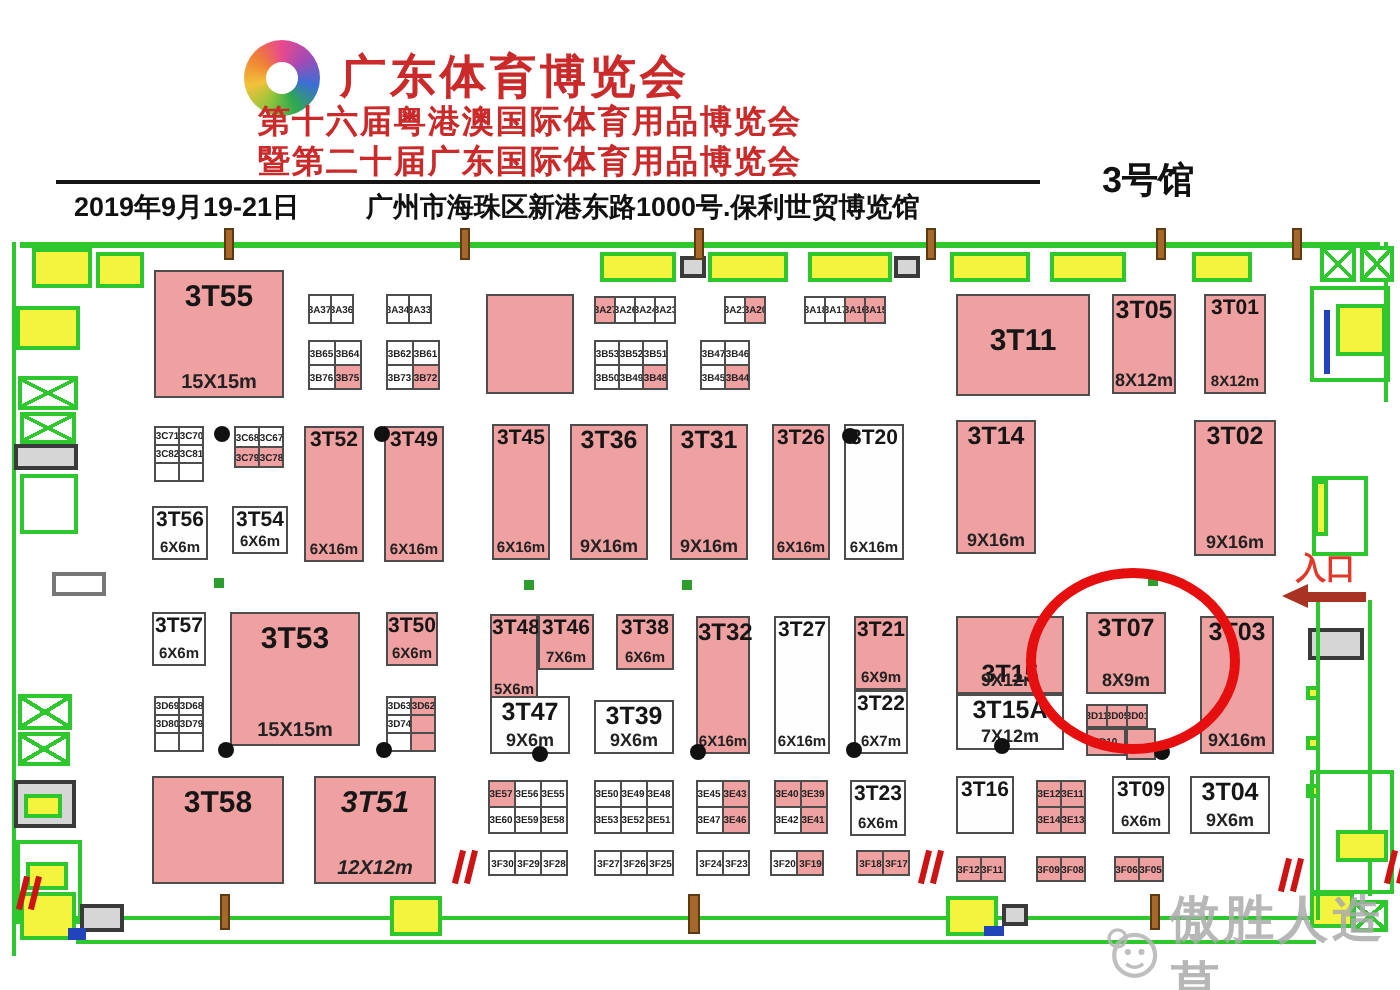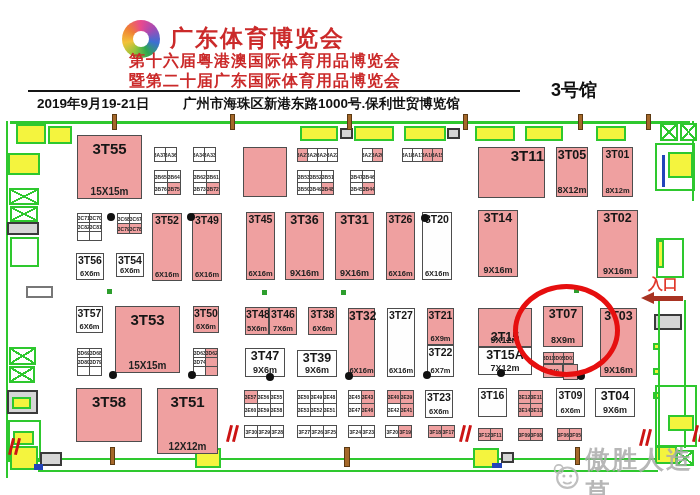"3T11" div.blabel { padding-top: 0 -> 15px; text-align: right -> none }
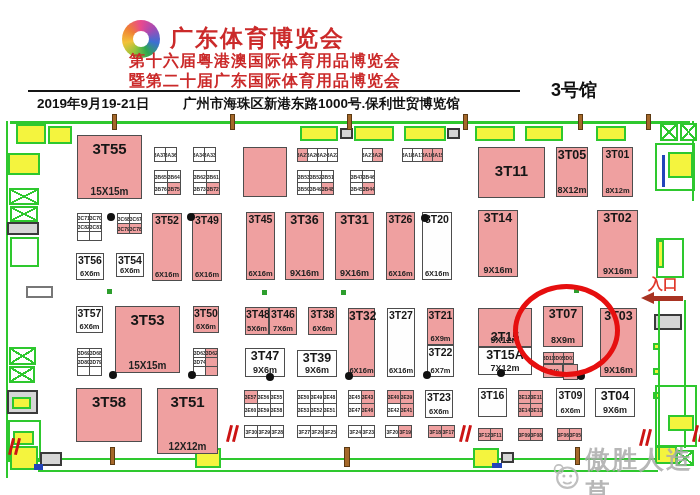"3T48" div.booth { height: 28px -> 44px }
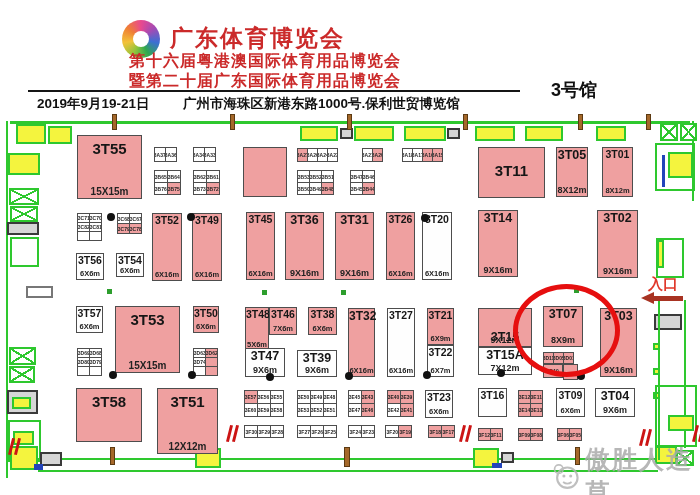"3T51" div.booth { font-style: none -> italic; height: 66px -> 54px }
